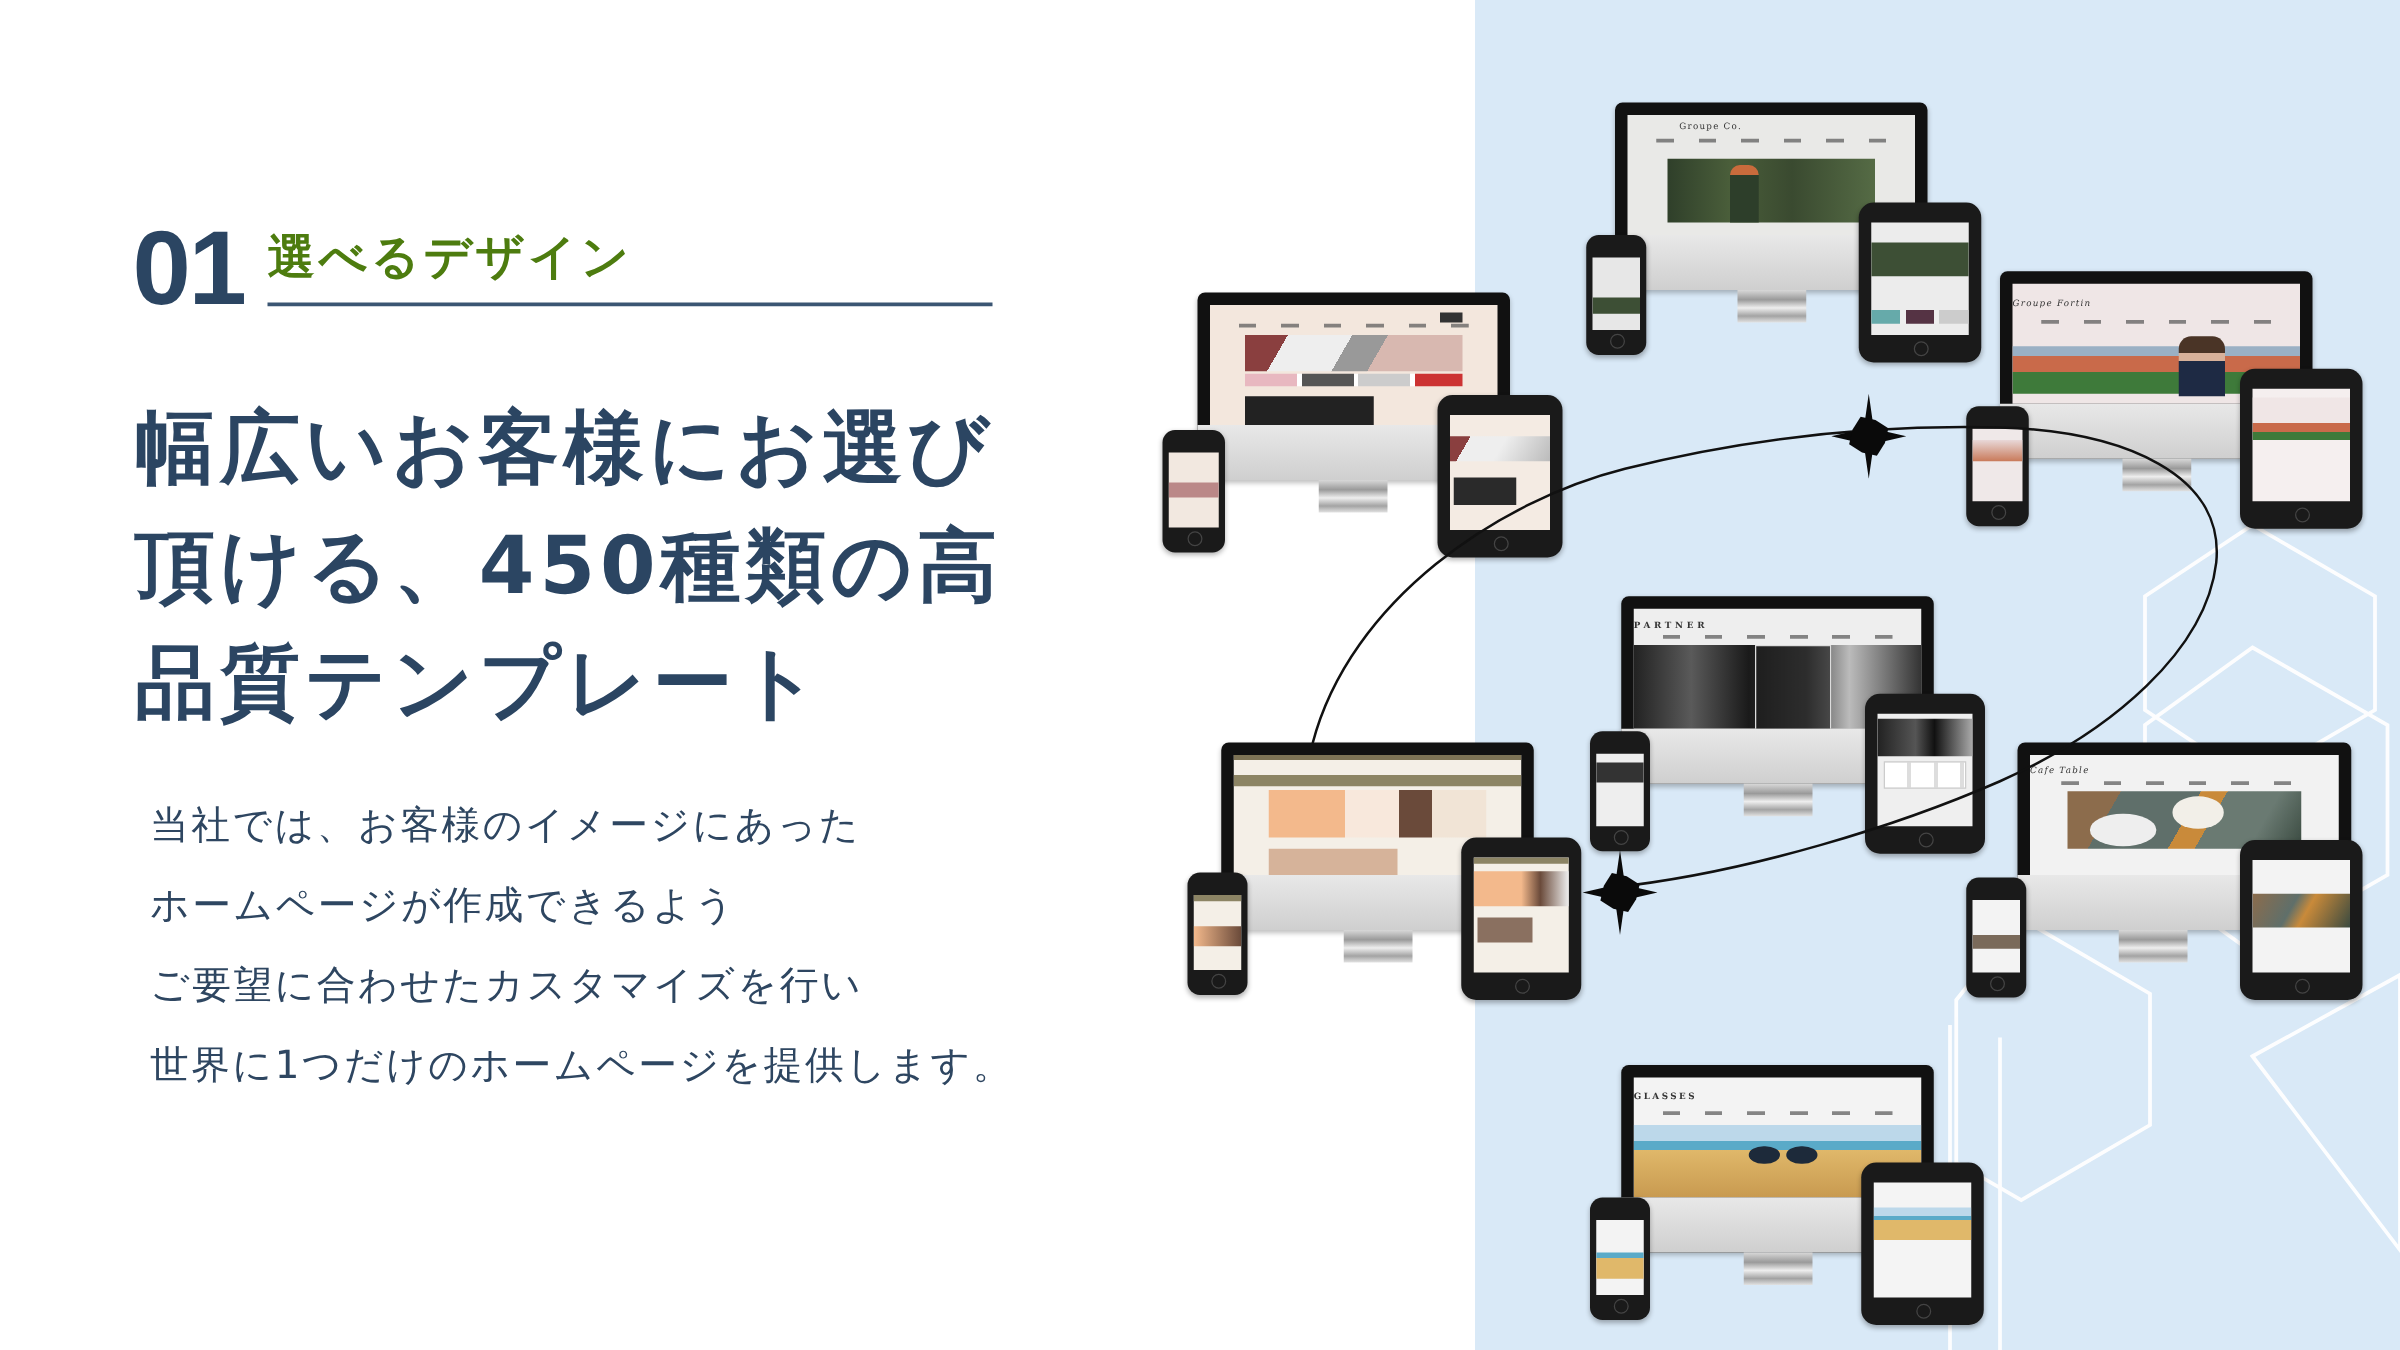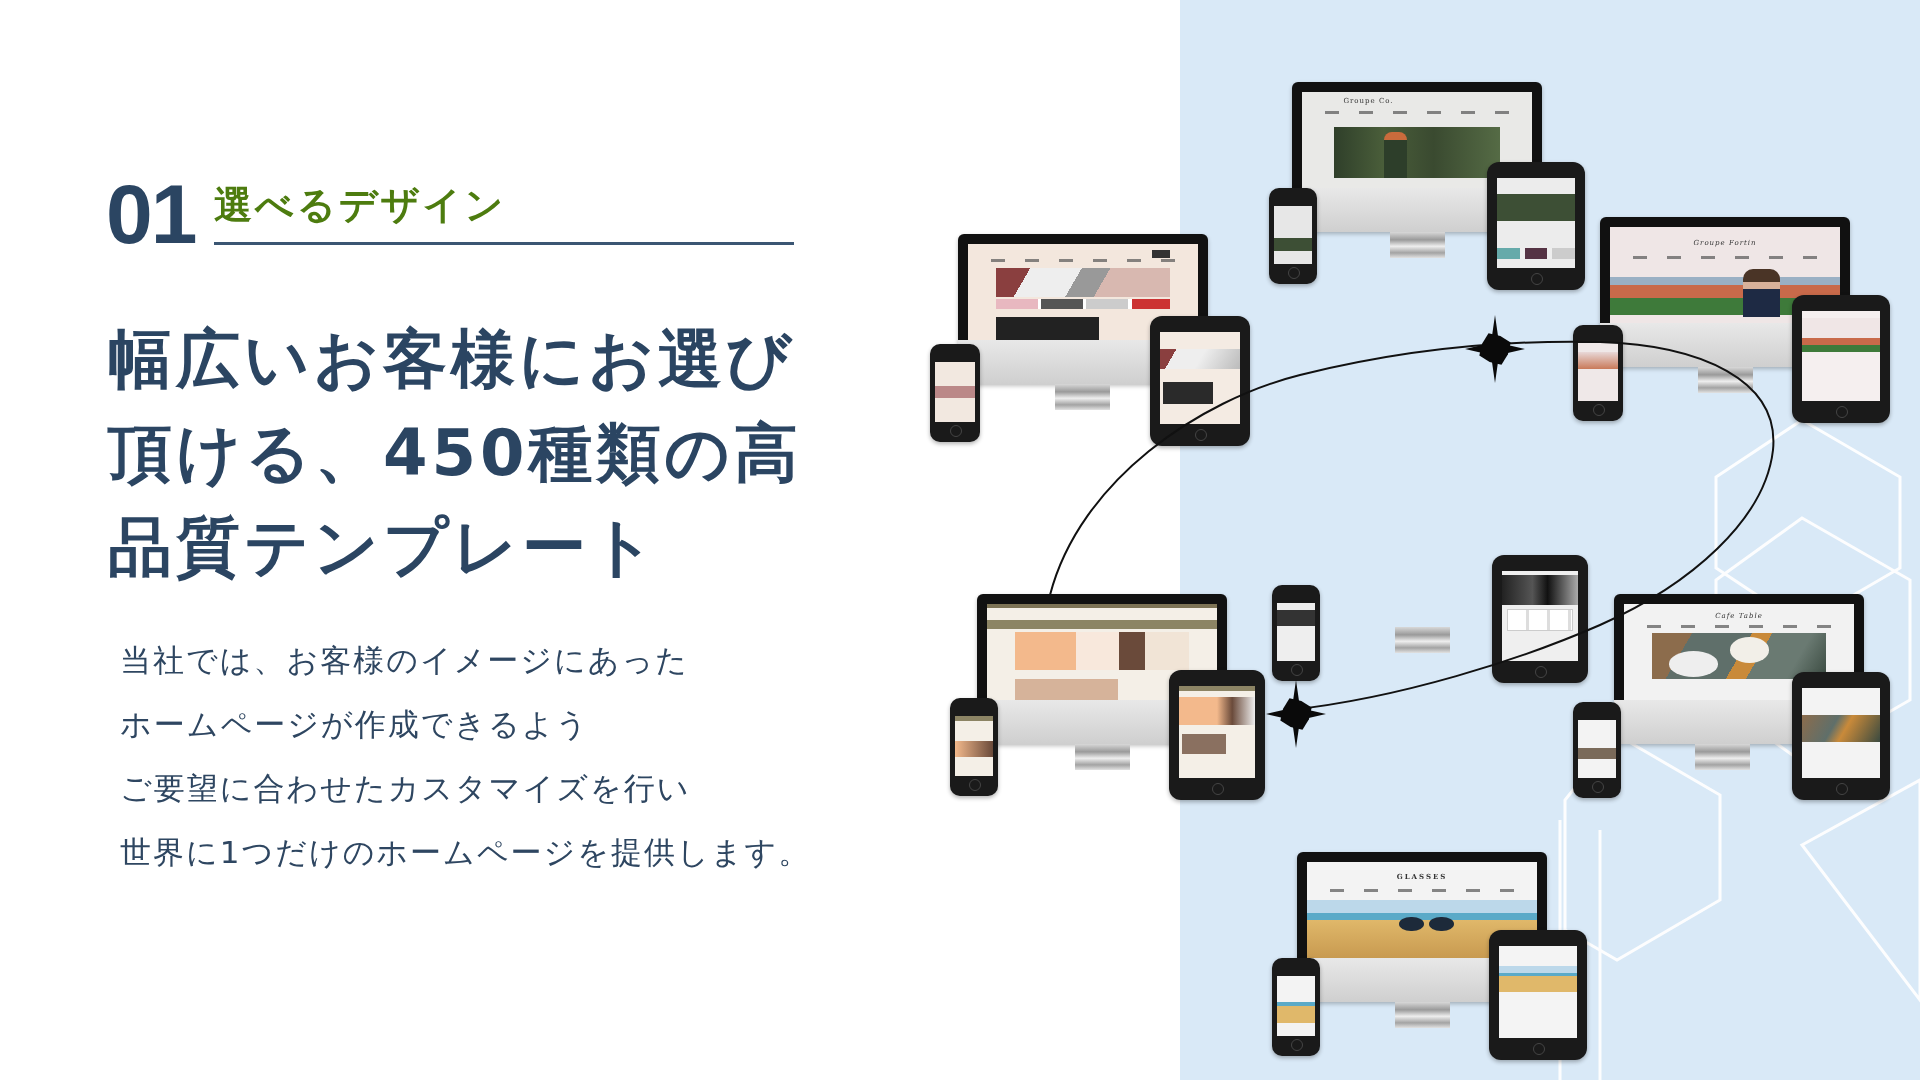"Groupe Fortin" .site-logo { text-align: center -> left }
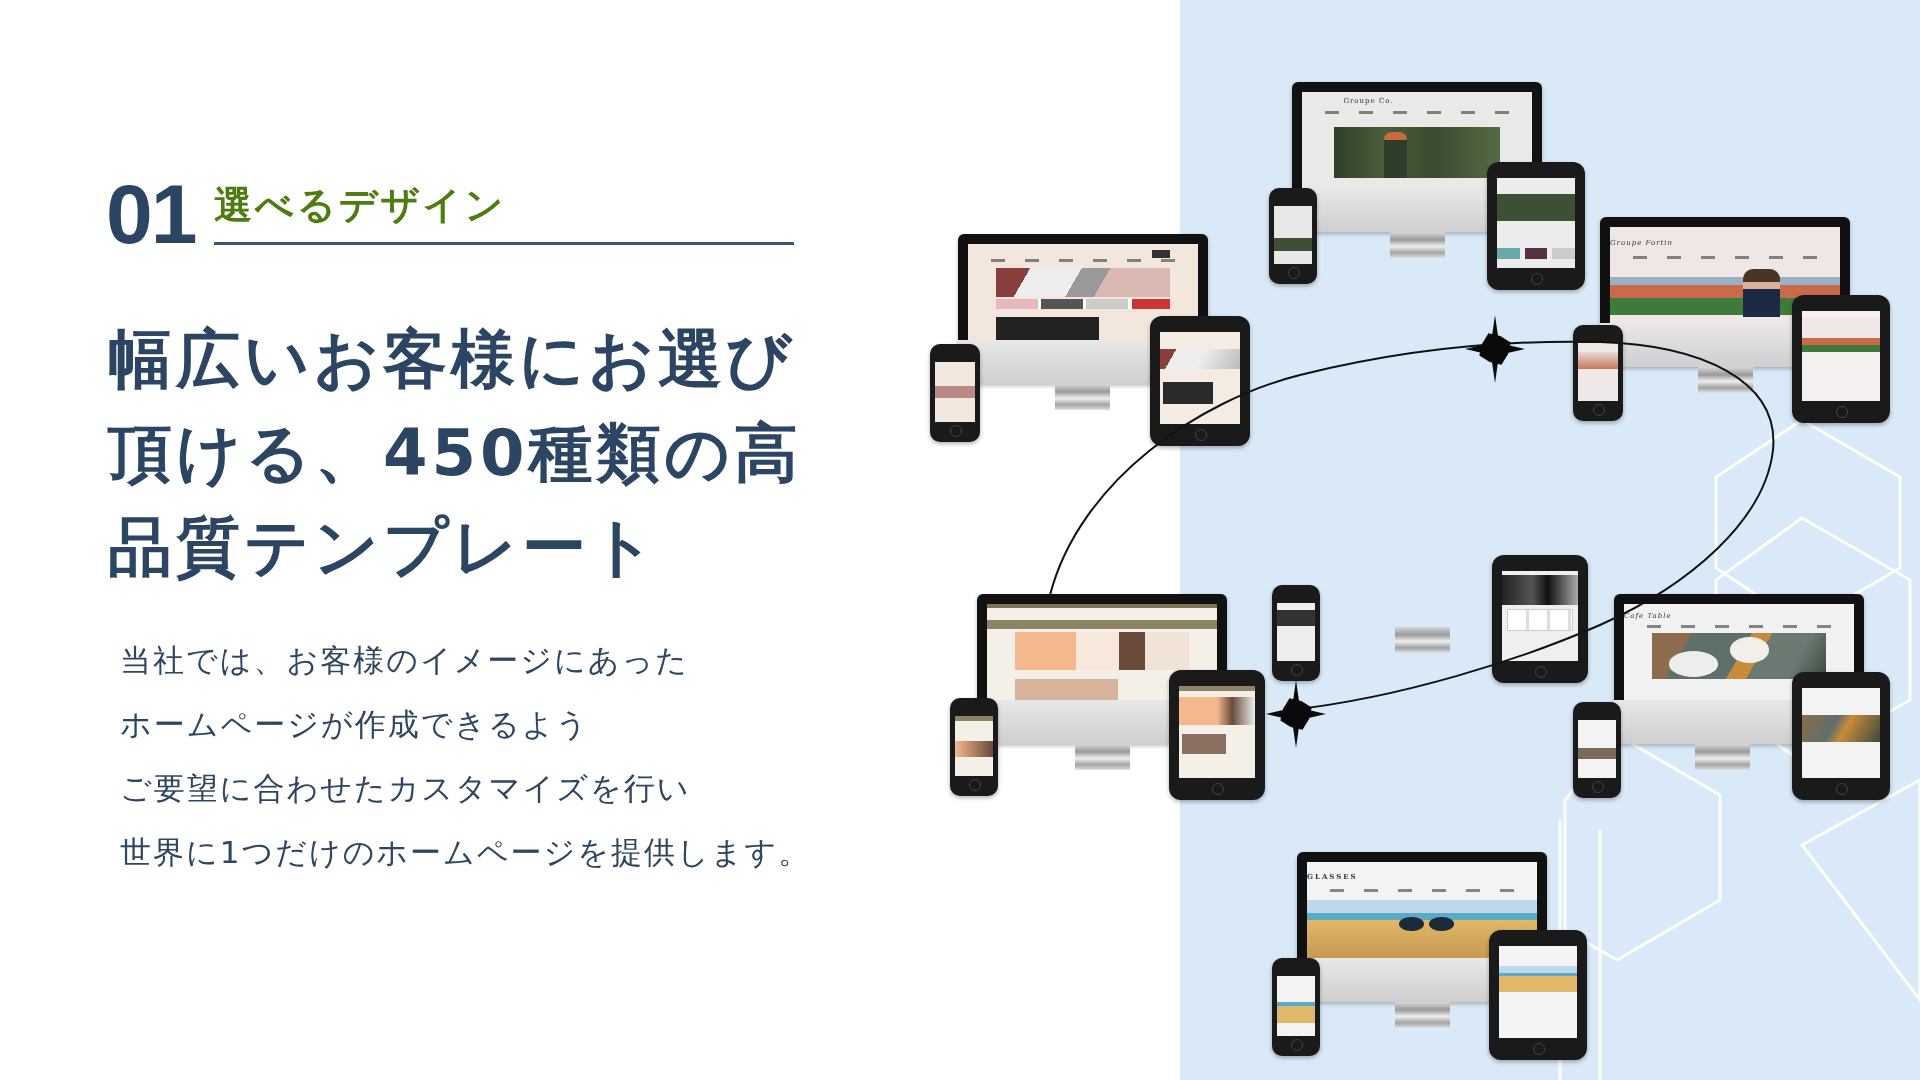"PARTNER" div.monitor { html: none -> <div> <div> <div>PARTNER</div> <div></div> <div></div> <div></div> </div> <div></div> </div> }
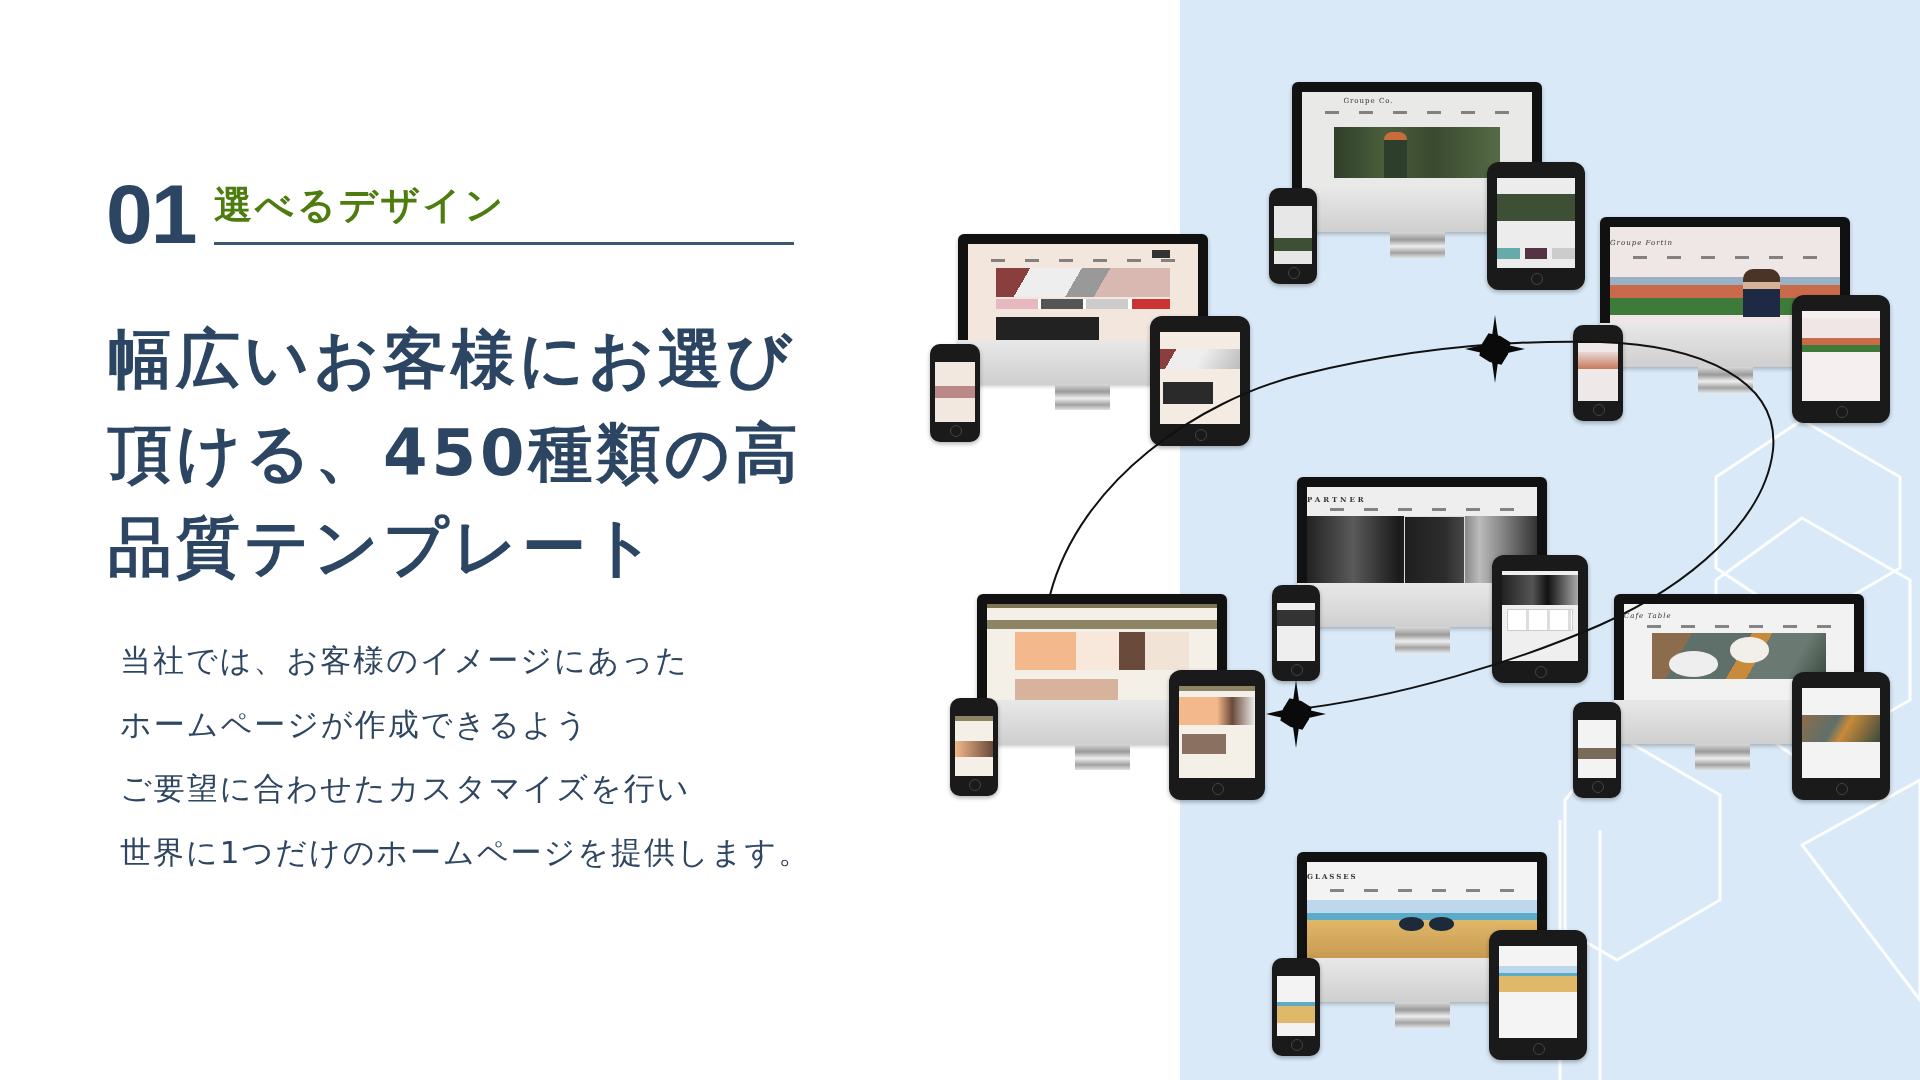"Cafe Table" div.monitor { padding-left: none -> 17px }
